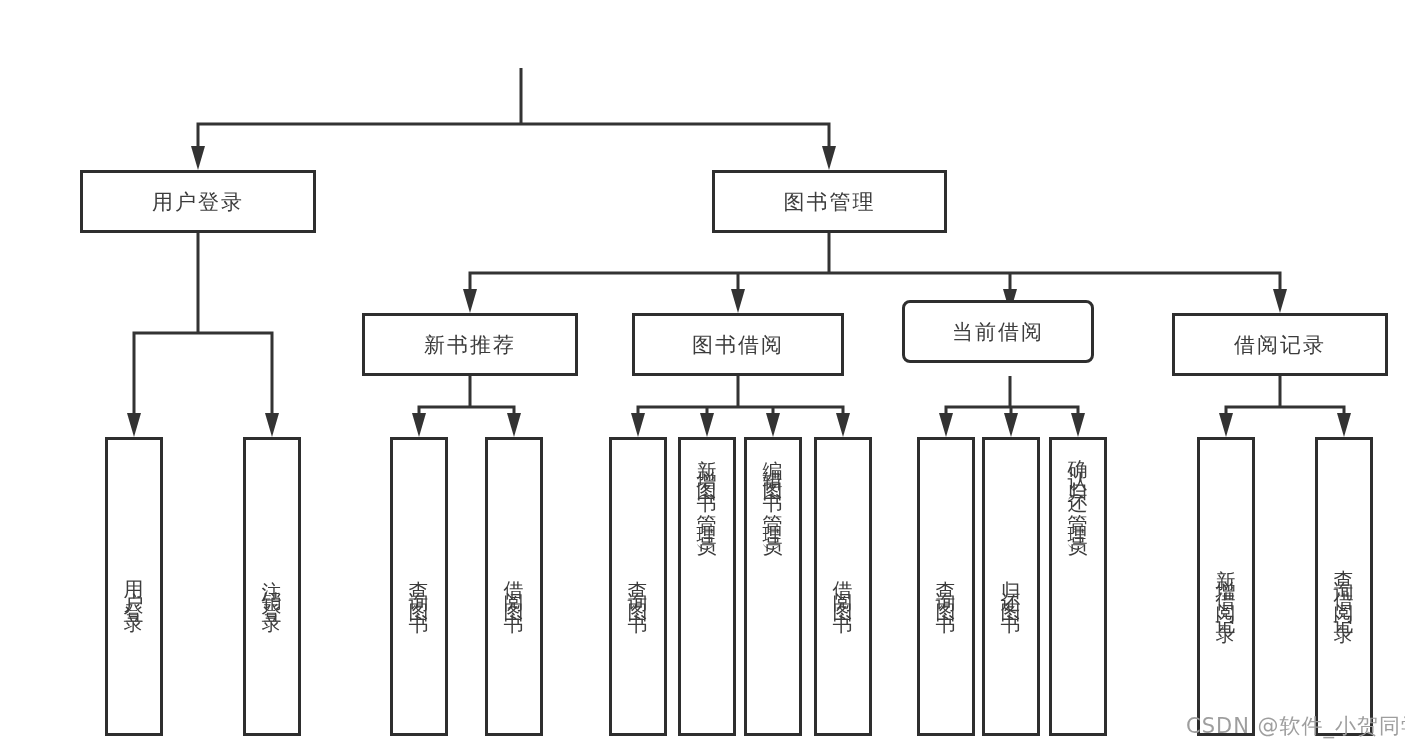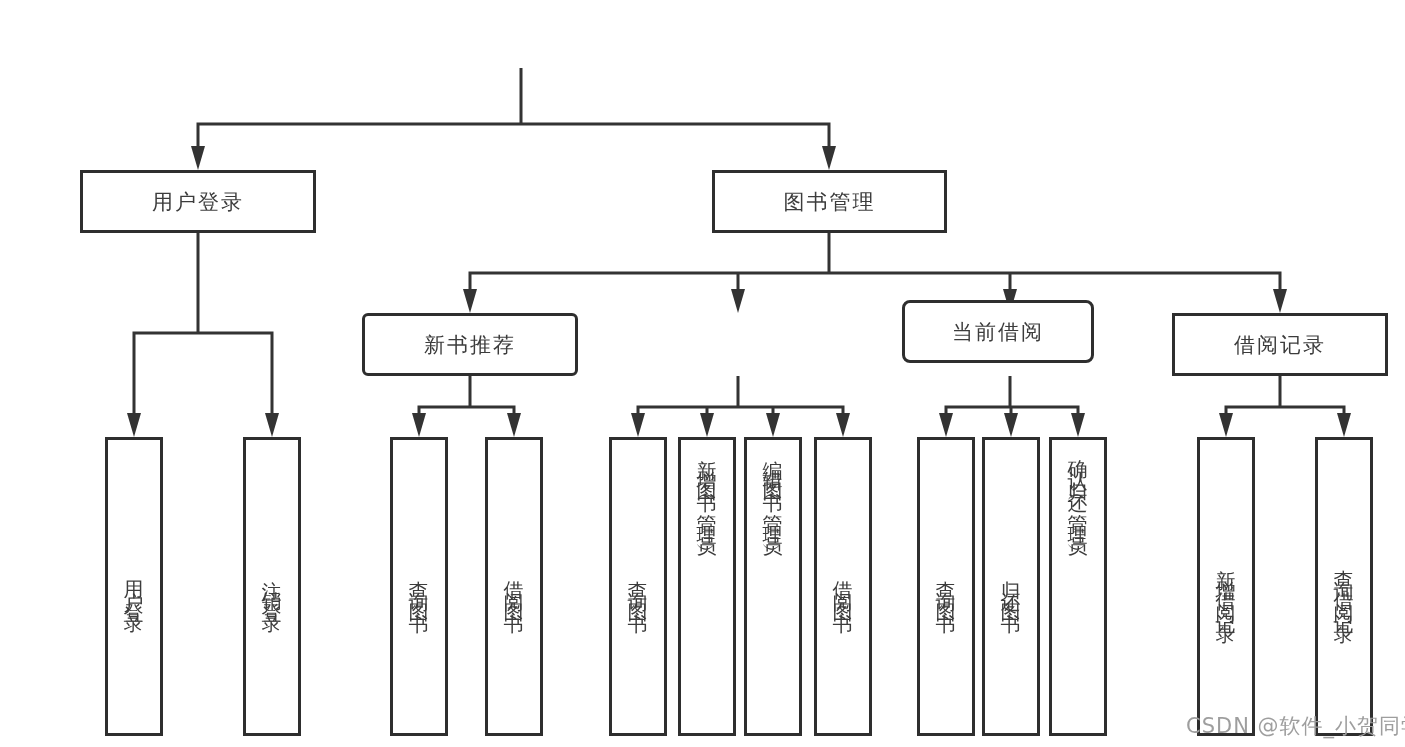"新书推荐" div.hbox { border-radius: 6px -> none }
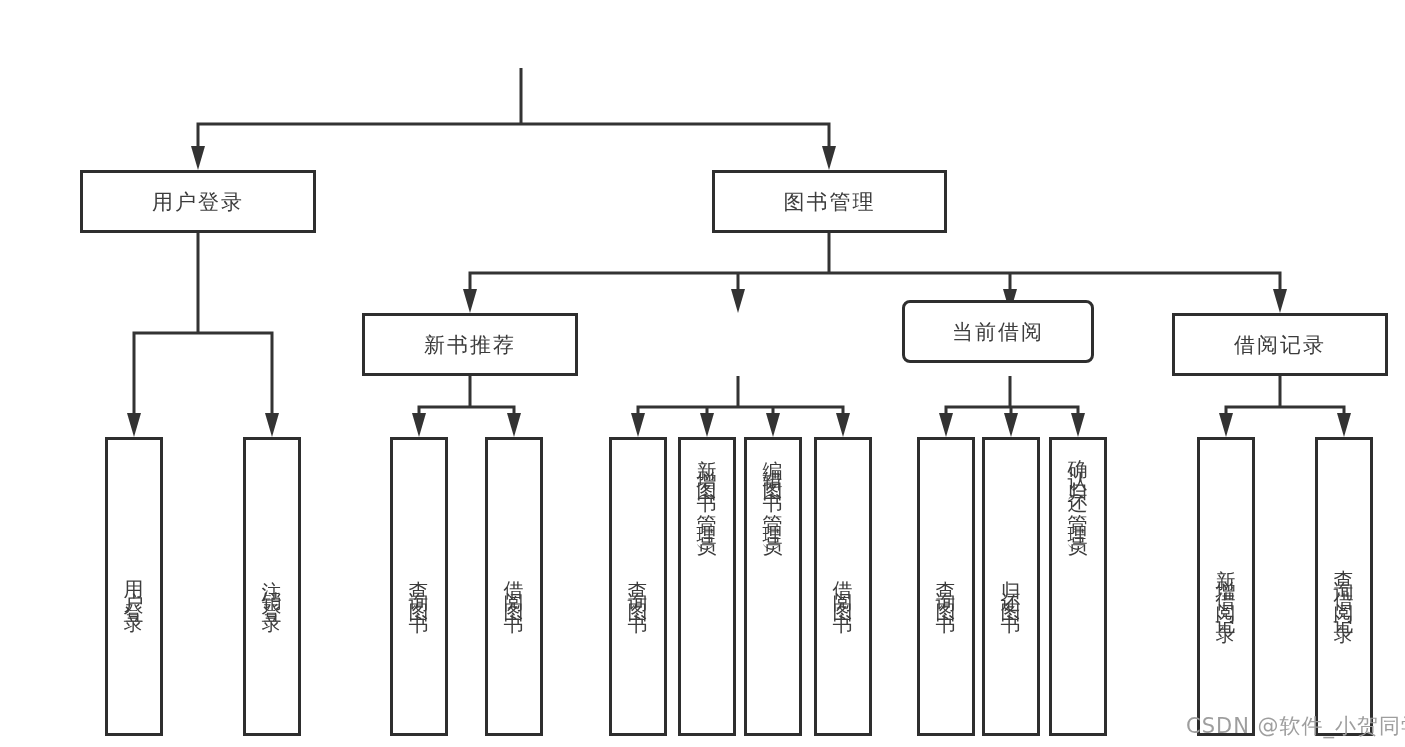"图书借阅" div.hbox { html: none -> <div> <span>图书借阅</span> </div> }
